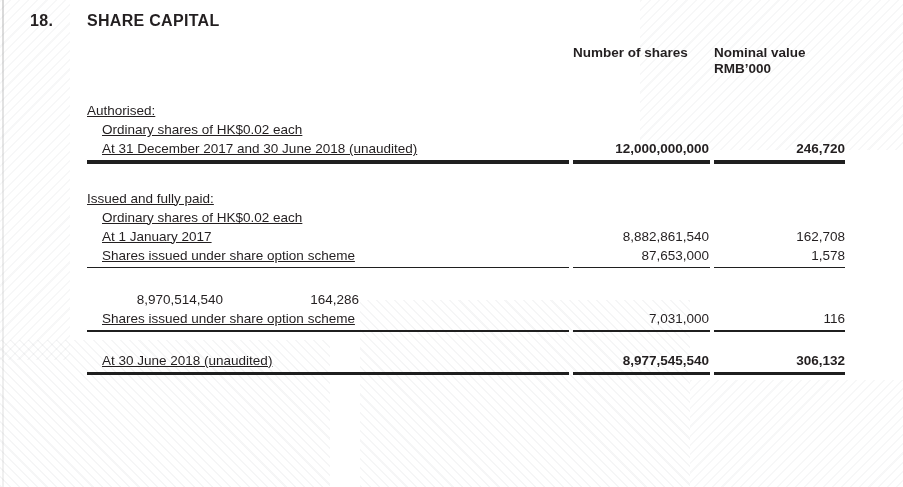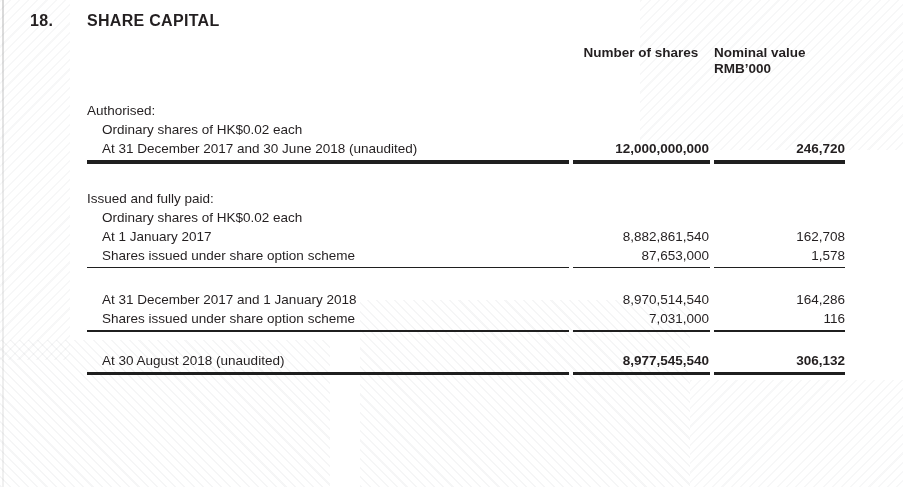"Number of shares" .col-header .c2 { text-align: center -> left }
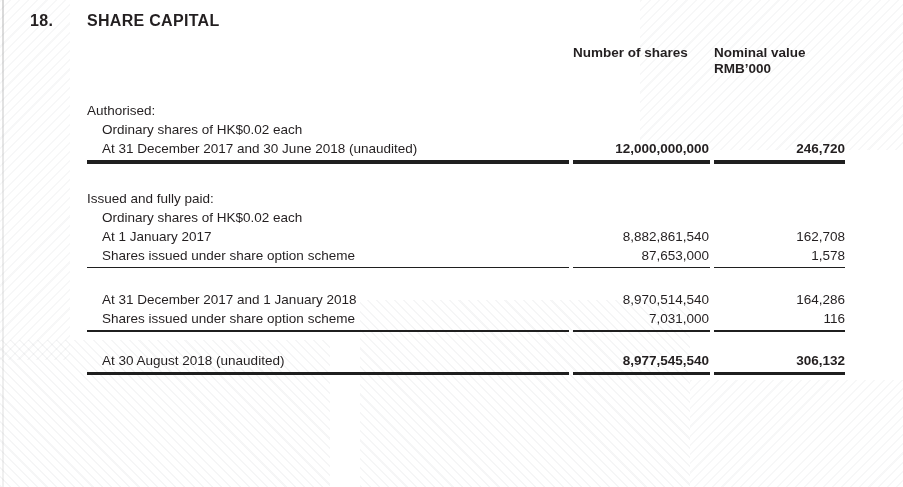"Authorised:" .trow .lbl { text-decoration: none -> underline }
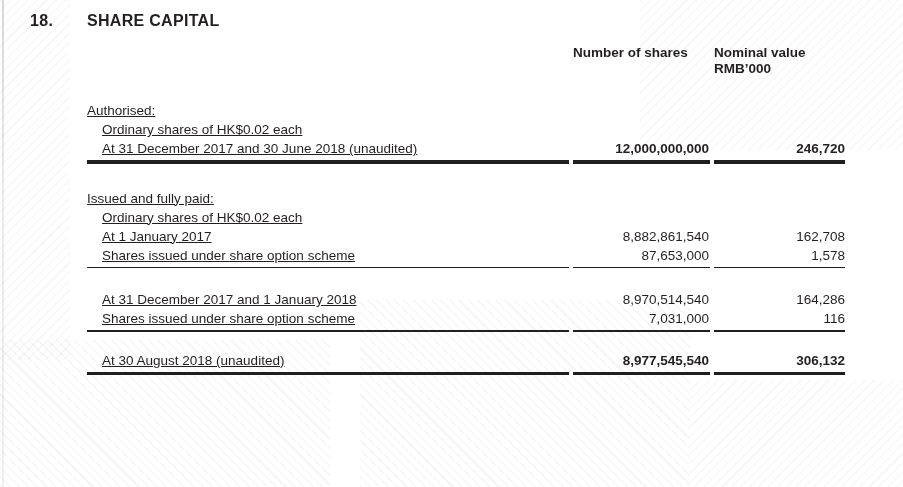"At 31 December 2017 and 1" div.lbl { html: <div>At 31 December 2017 and 1 January 2018</div> -> none }
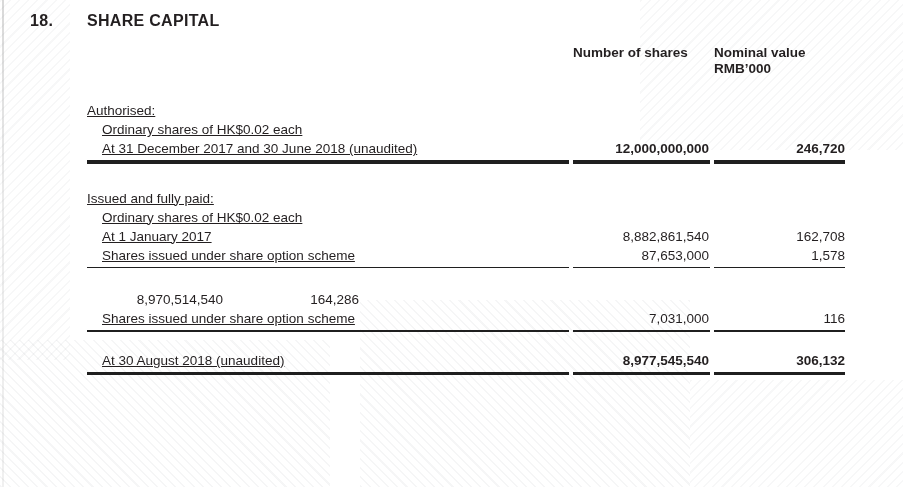"At 30 August 2018 (unaudited)" div.lbl { text: August -> June }
